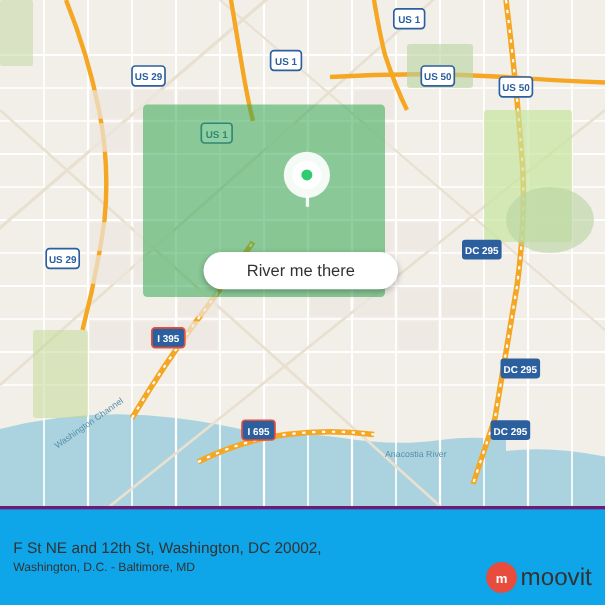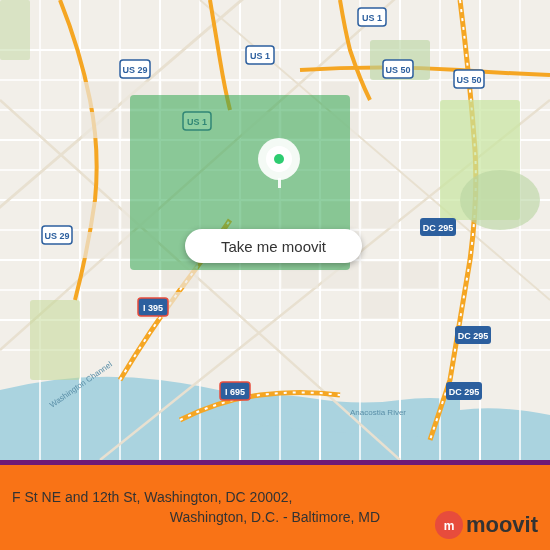"Take me moovit" button { text: Take me moovit -> River me there }
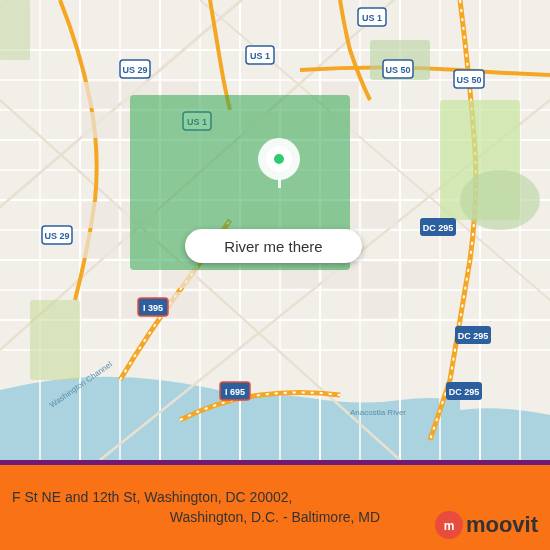"F St NE and 12th" #info-panel { background: #f97316 -> #0ea5e9; border-top: 5px solid #701a75 -> 3px solid #701a75 }
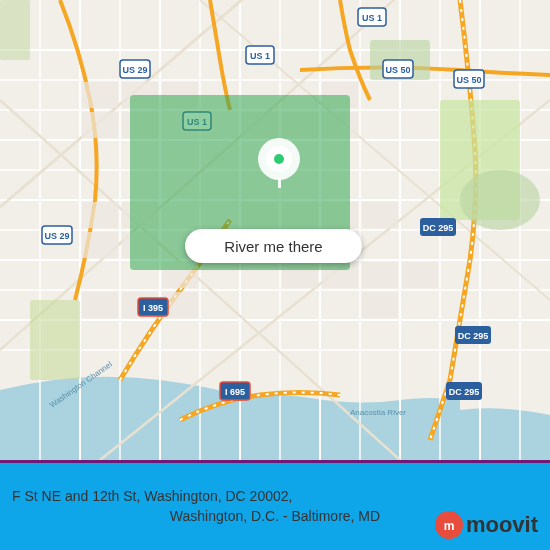"Washington, D.C. - Baltimore, MD" #city-line { font-size: 14px -> 11px; text-align: center -> none }
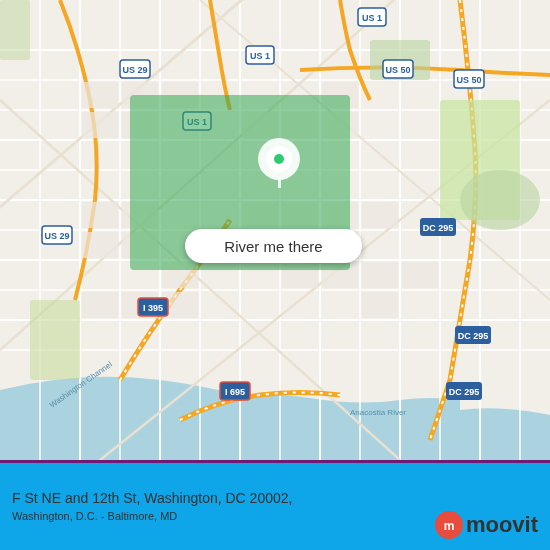"moovit" span.moovit-logo { font-weight: bold -> normal }
